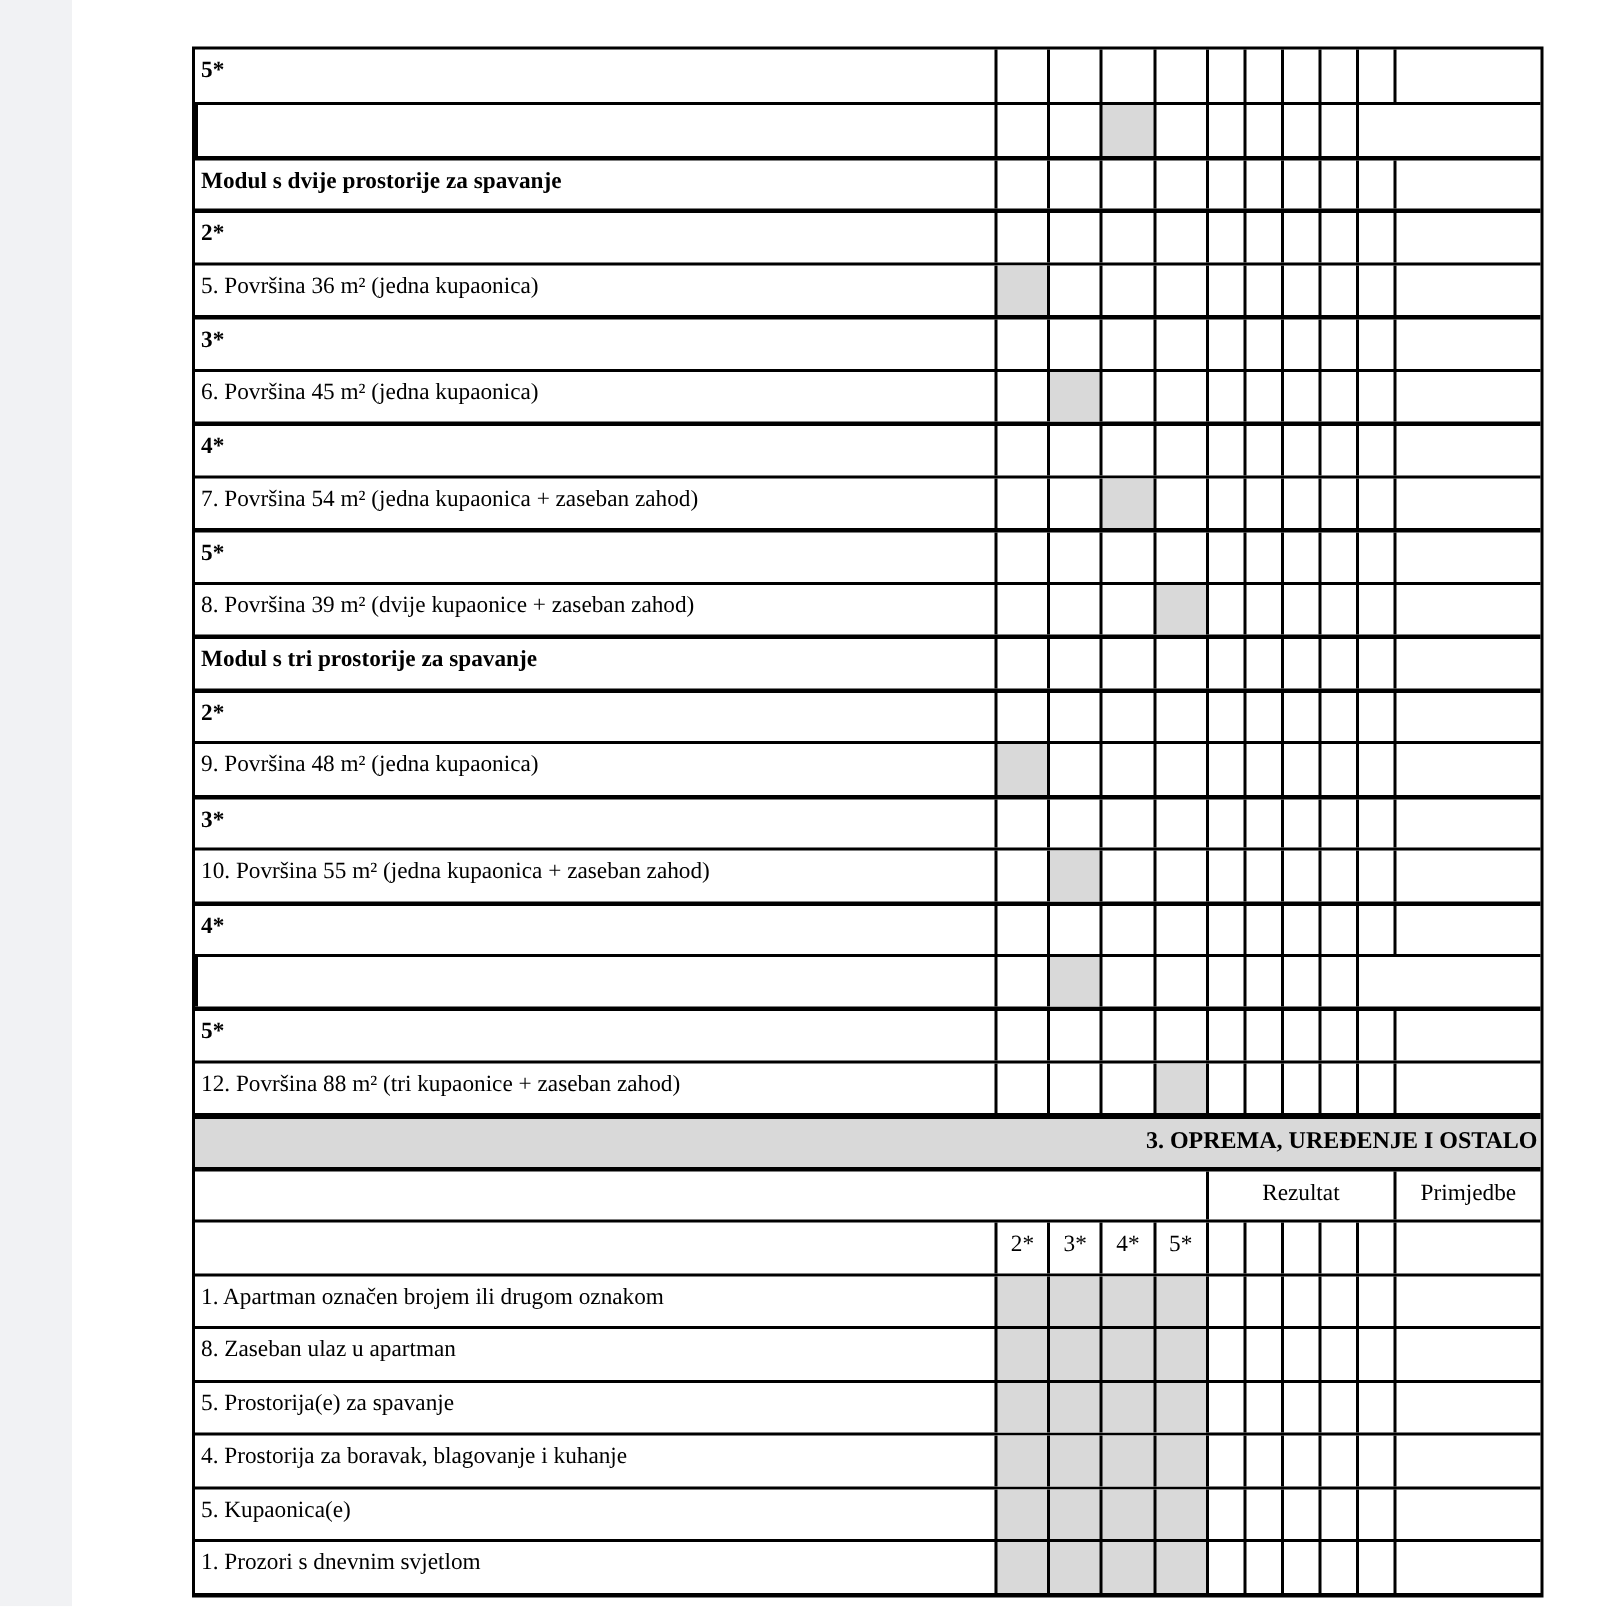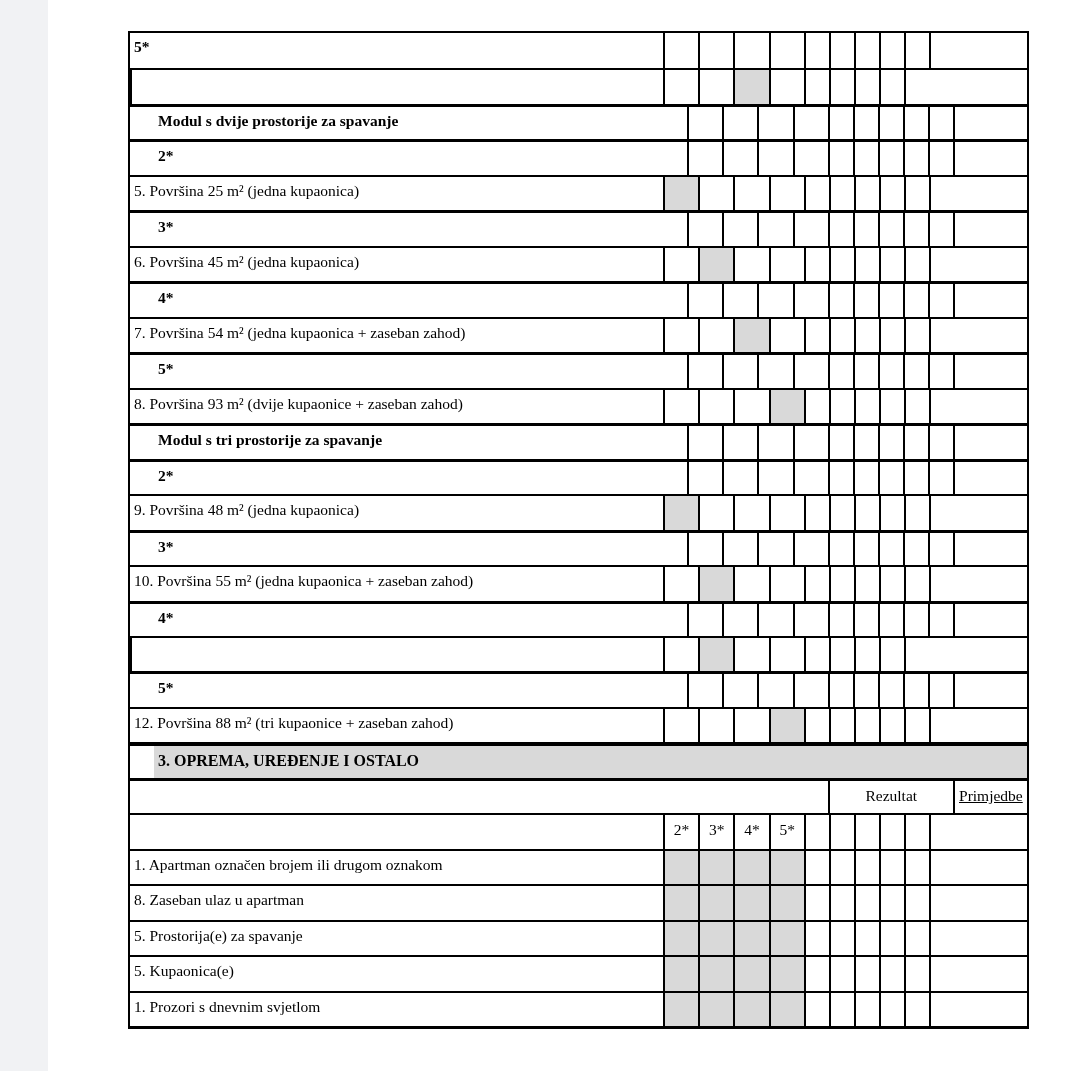"Modul s dvije prostorije za" .row.start { padding-left: 24px -> none }
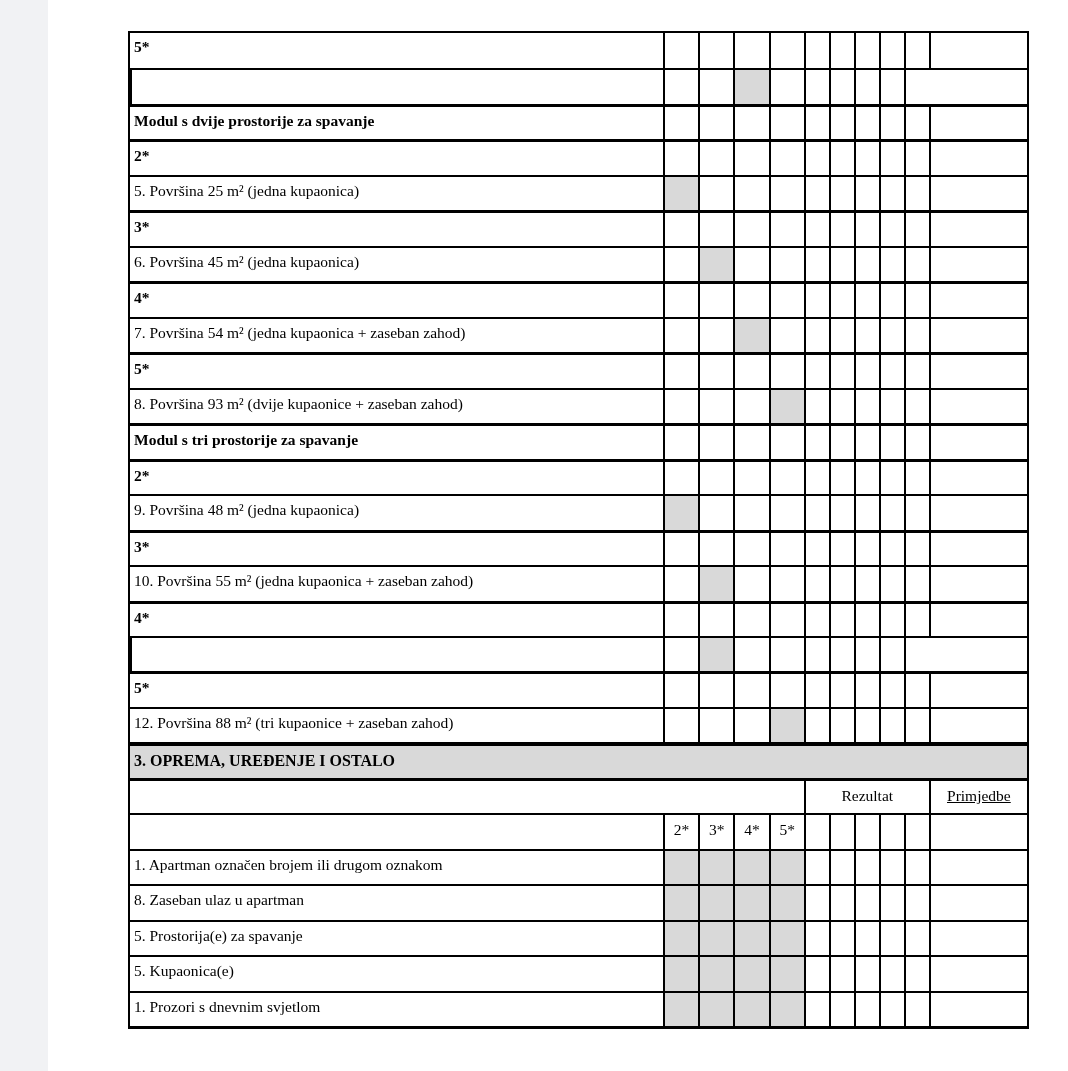"5. Površina 25 m² (jedna" div.c { text: 25 -> 36 }
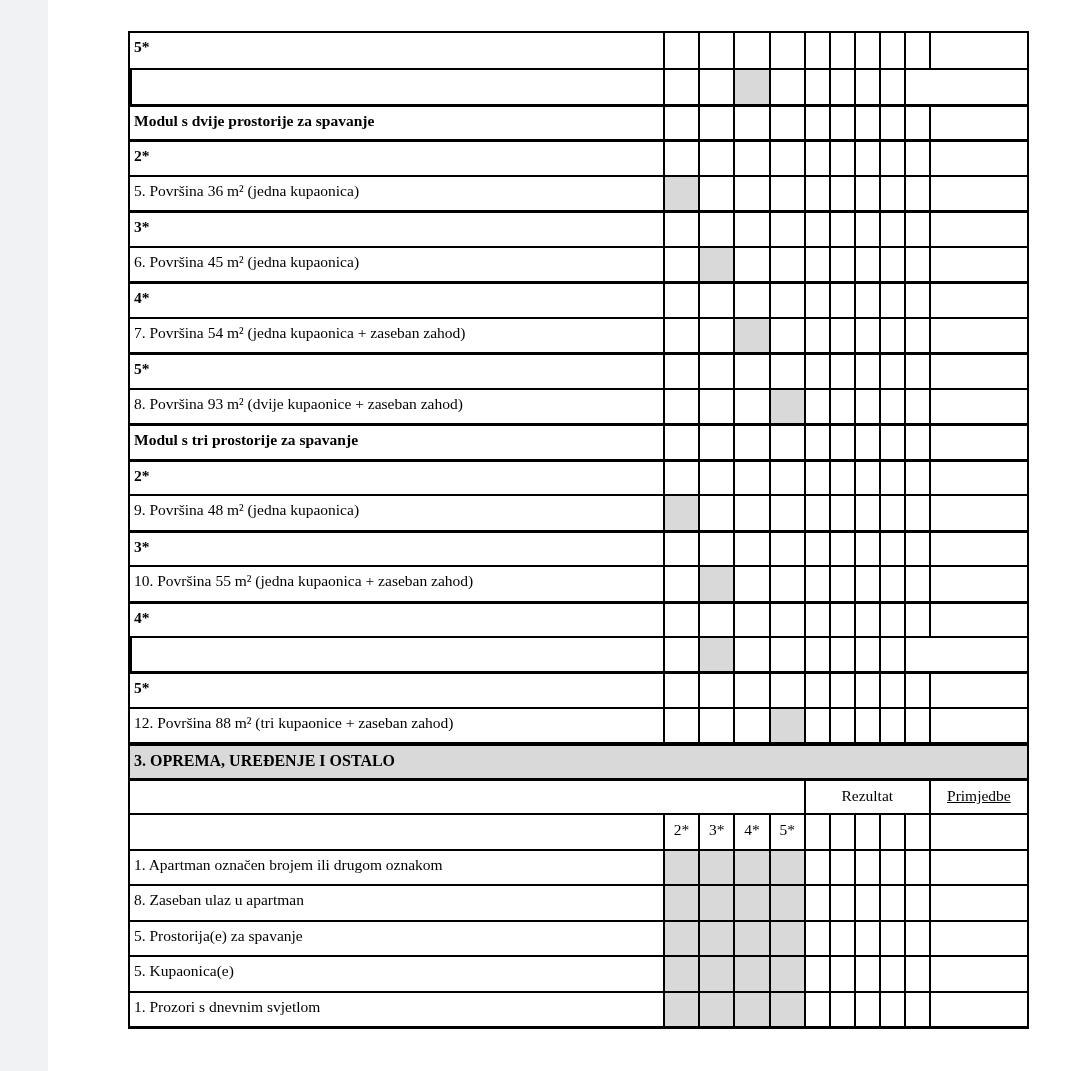"8. Površina 93 m² (dvije" div.c { text: 93 -> 39 }
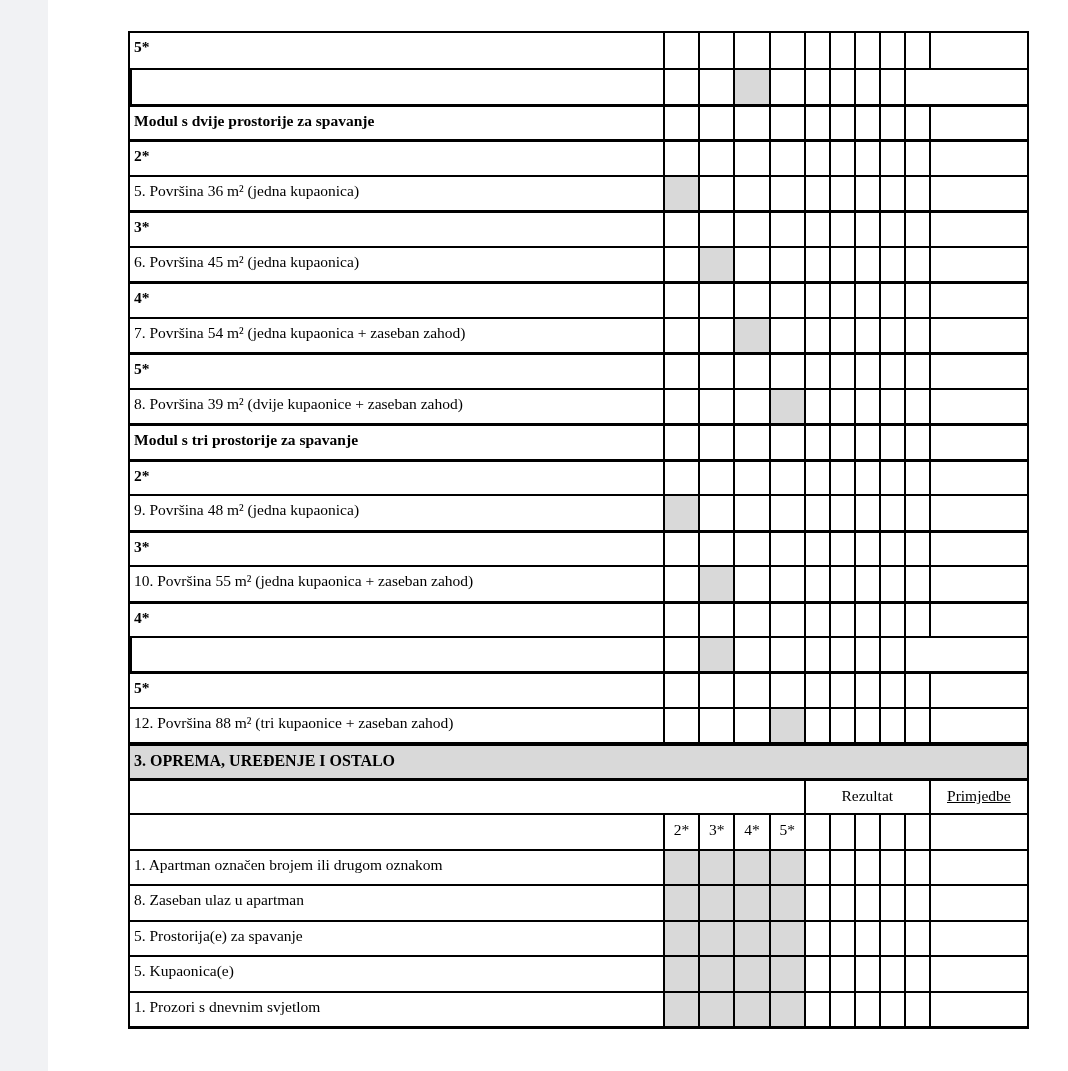"3. OPREMA, UREĐENJE I OSTALO" .row.band-row { text-align: none -> right }
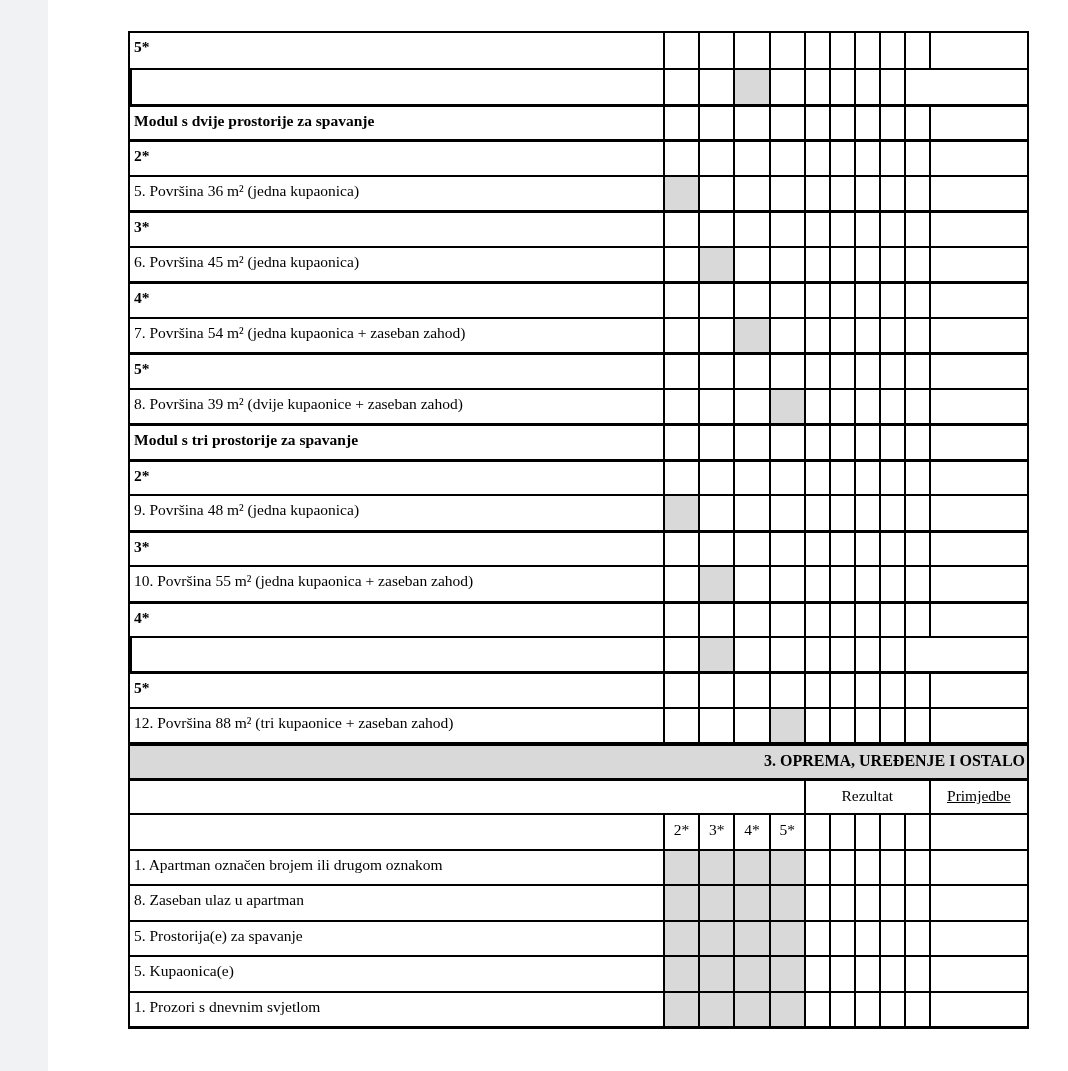"Primjedbe" .span-notes { text-decoration: underline -> none }
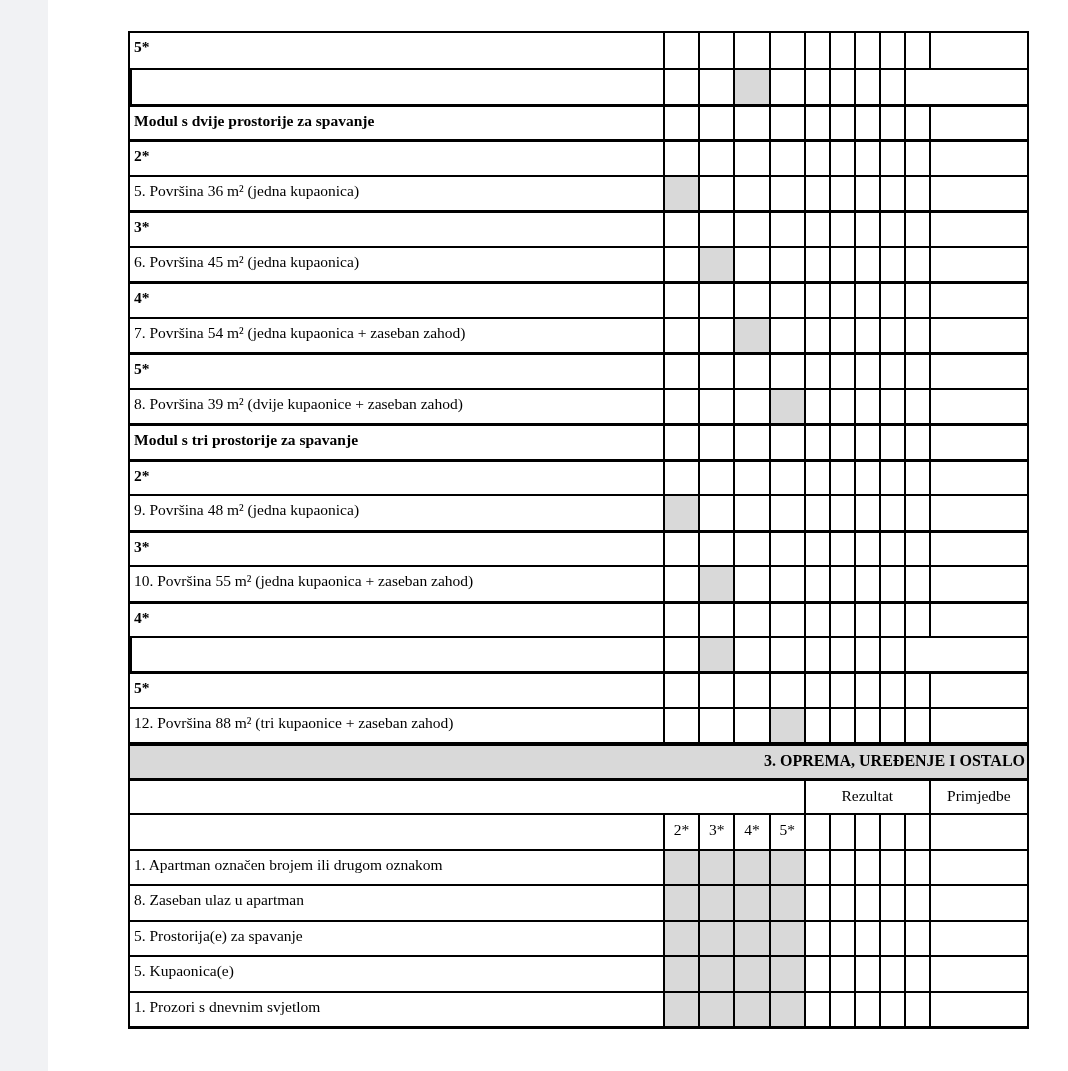"4. Prostorija za boravak, blagovanje" div.row { html: none -> <div> <div>4. Prostorija za boravak, blagovanje i kuhanje</div> <div></div> <div></div> <div></div> <div></div> <div></div> <div></div> <div></div> <div></div> <div></div> <div></div> </div> }
